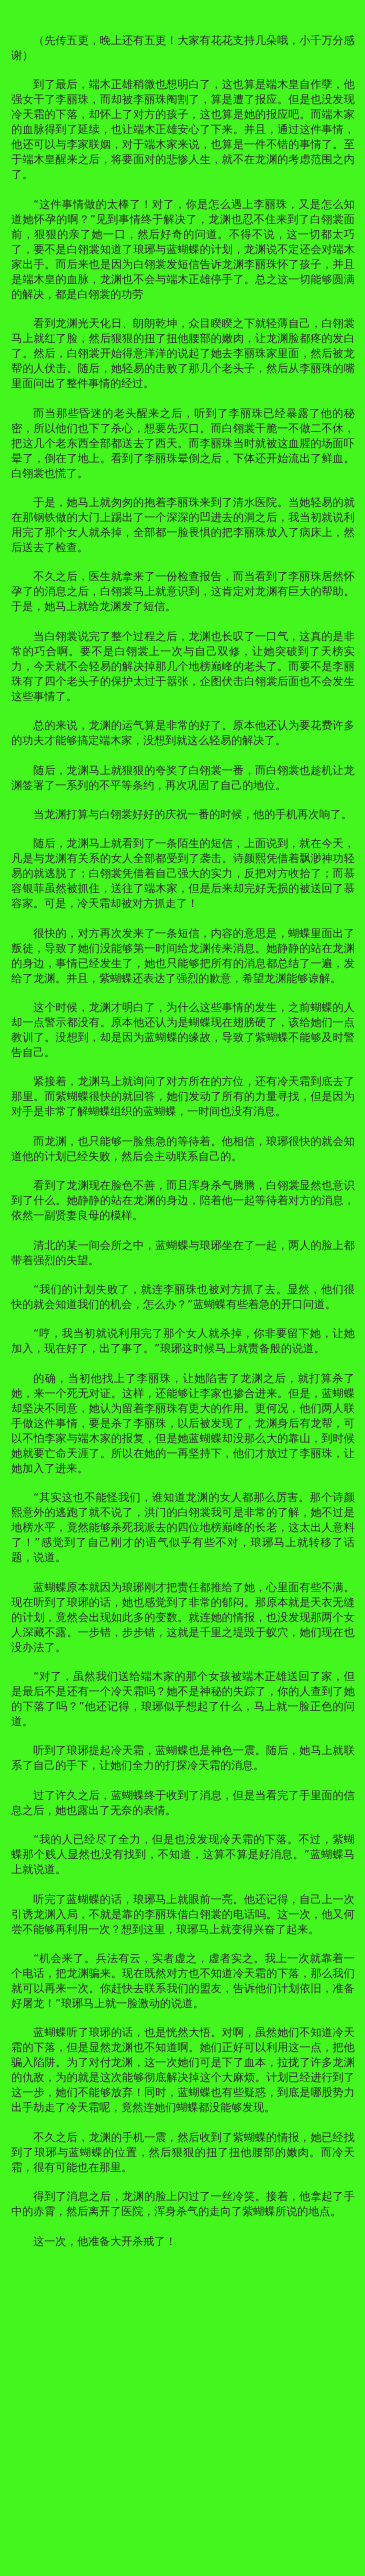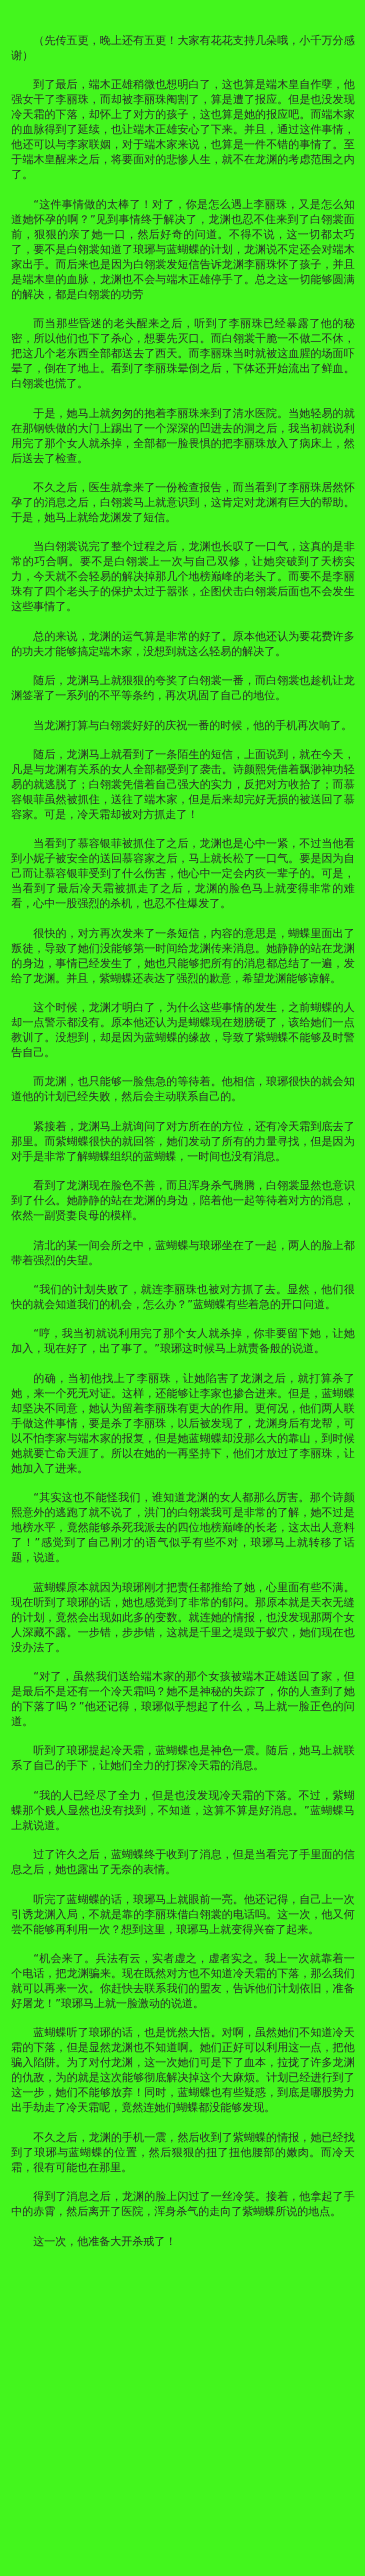"看到龙渊光天化日、朗朗乾坤，众目睽睽之下就轻薄自己，白翎裳马上就红了脸，然后狠狠" p.para { html: none -> <p>看到龙渊光天化日、朗朗乾坤，众目睽睽之下就轻薄自己，白翎裳马上就红了脸，然后狠狠的扭了扭他腰部的嫩肉，让龙渊脸都疼的发白了。然后，白翎裳开始得意洋洋的说起了她去李丽珠家里面，然后被龙帮的人伏击。随后，她轻易的击败了那几个老头子，然后从李丽珠的嘴里面问出了整件事情的经过。</p> }
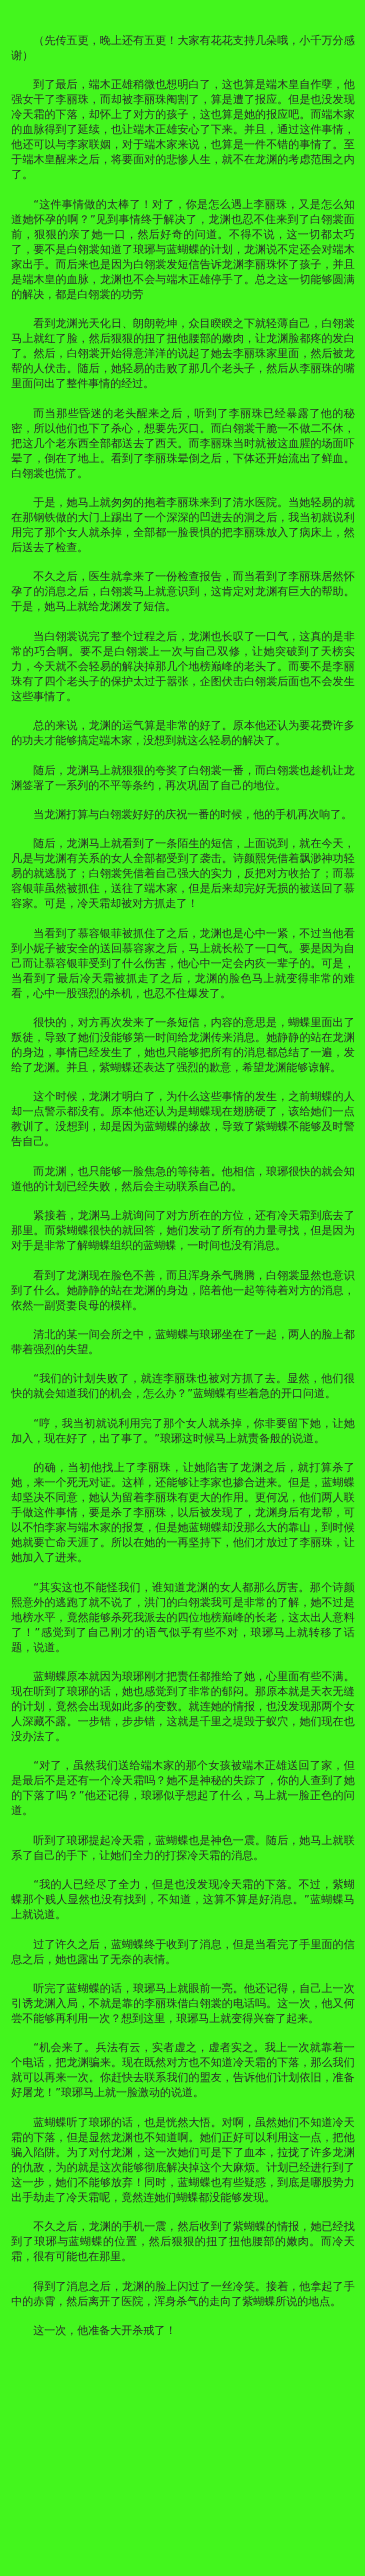"当看到了慕容银菲被抓住了之后，龙渊也是心中一紧，不过当他看到小妮子被安全的送回慕" p.para { html: <p>当看到了慕容银菲被抓住了之后，龙渊也是心中一紧，不过当他看到小妮子被安全的送回慕容家之后，马上就长松了一口气。要是因为自己而让慕容银菲受到了什么伤害，他心中一定会内疚一辈子的。可是，当看到了最后冷天霜被抓走了之后，龙渊的脸色马上就变得非常的难看，心中一股强烈的杀机，也忍不住爆发了。</p> -> none }
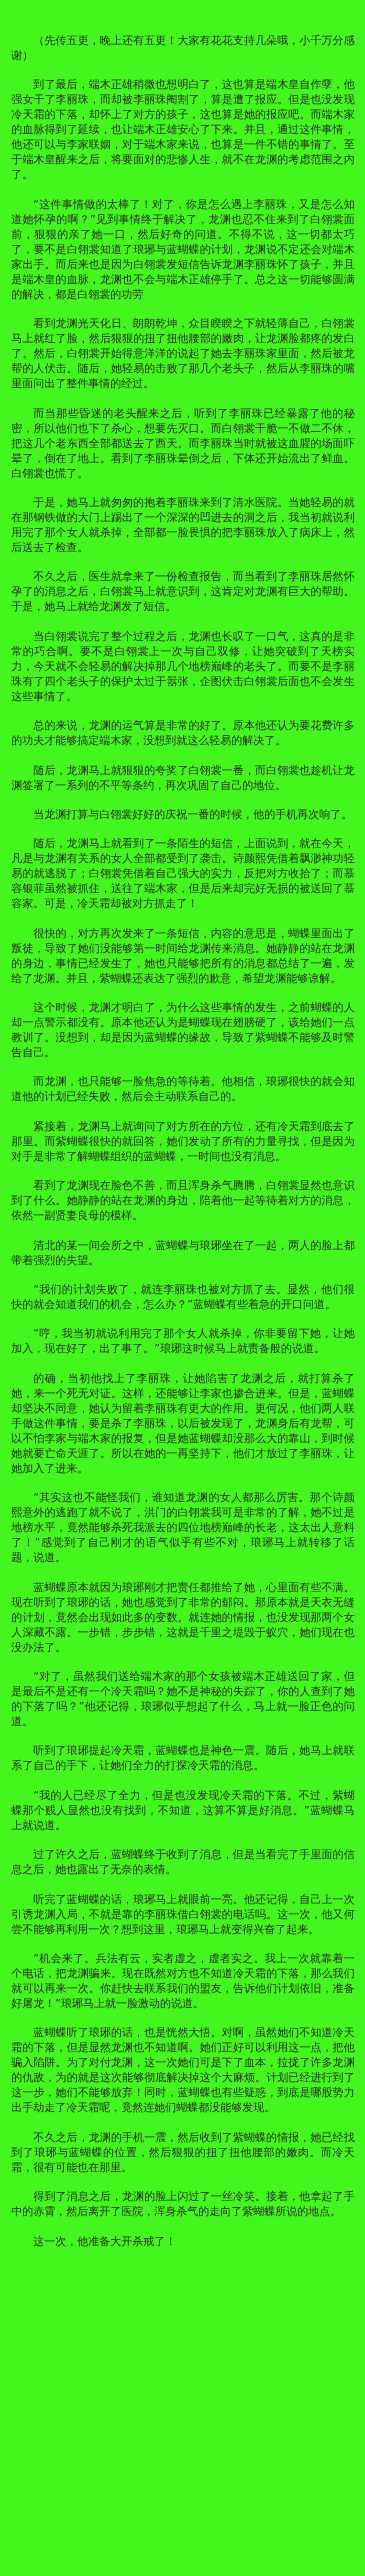"而龙渊，也只能够一脸焦急的等待着。他相信，琅琊很快的就会知道他的计划已经失败，然" p.para { order: before "紧接着，龙渊马上就询问了对方所在的方位，还有冷天霜到底去了那里。而紫蝴蝶很快的就" -> after "紧接着，龙渊马上就询问了对方所在的方位，还有冷天霜到底去了那里。而紫蝴蝶很快的就" }
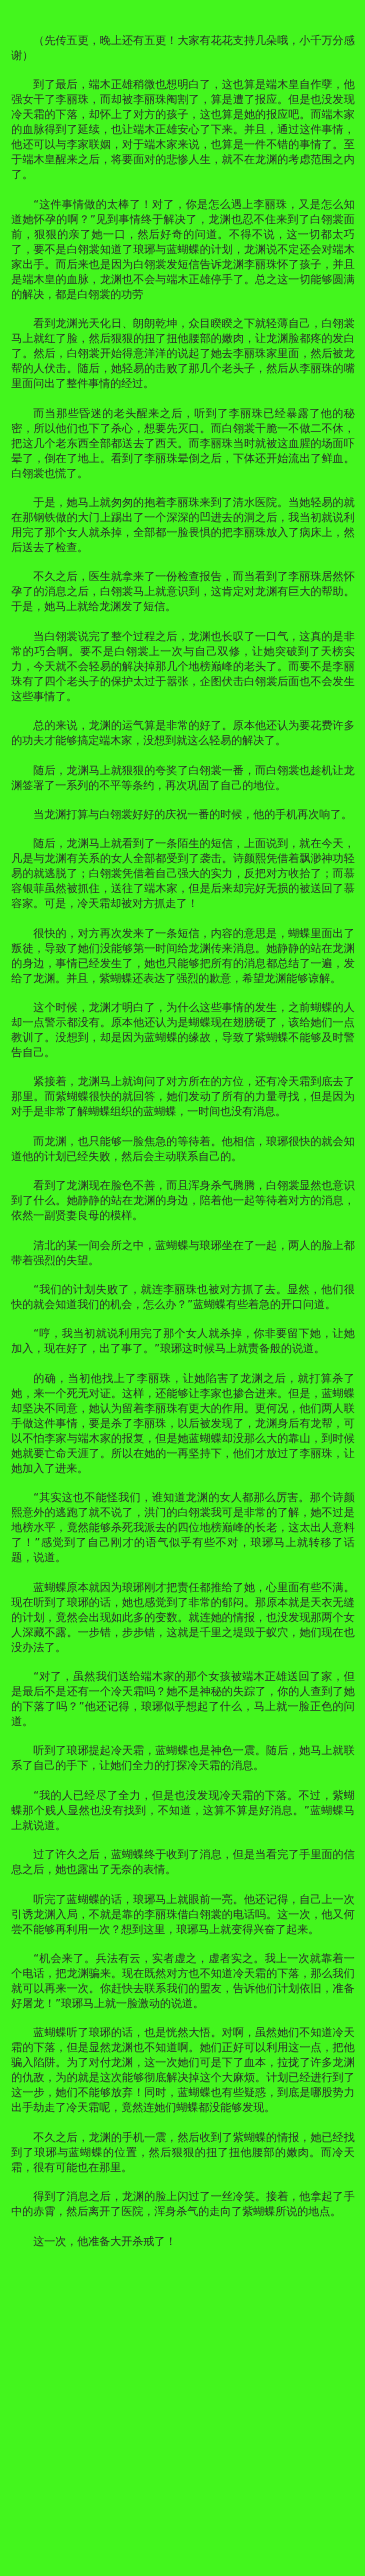"“我的人已经尽了全力，但是也没发现冷天霜的下落。不过，紫蝴蝶那个贱人显然也没有找" p.para { order: before "过了许久之后，蓝蝴蝶终于收到了消息，但是当看完了手里面的信息之后，她也露出了无奈" -> after "过了许久之后，蓝蝴蝶终于收到了消息，但是当看完了手里面的信息之后，她也露出了无奈" }
